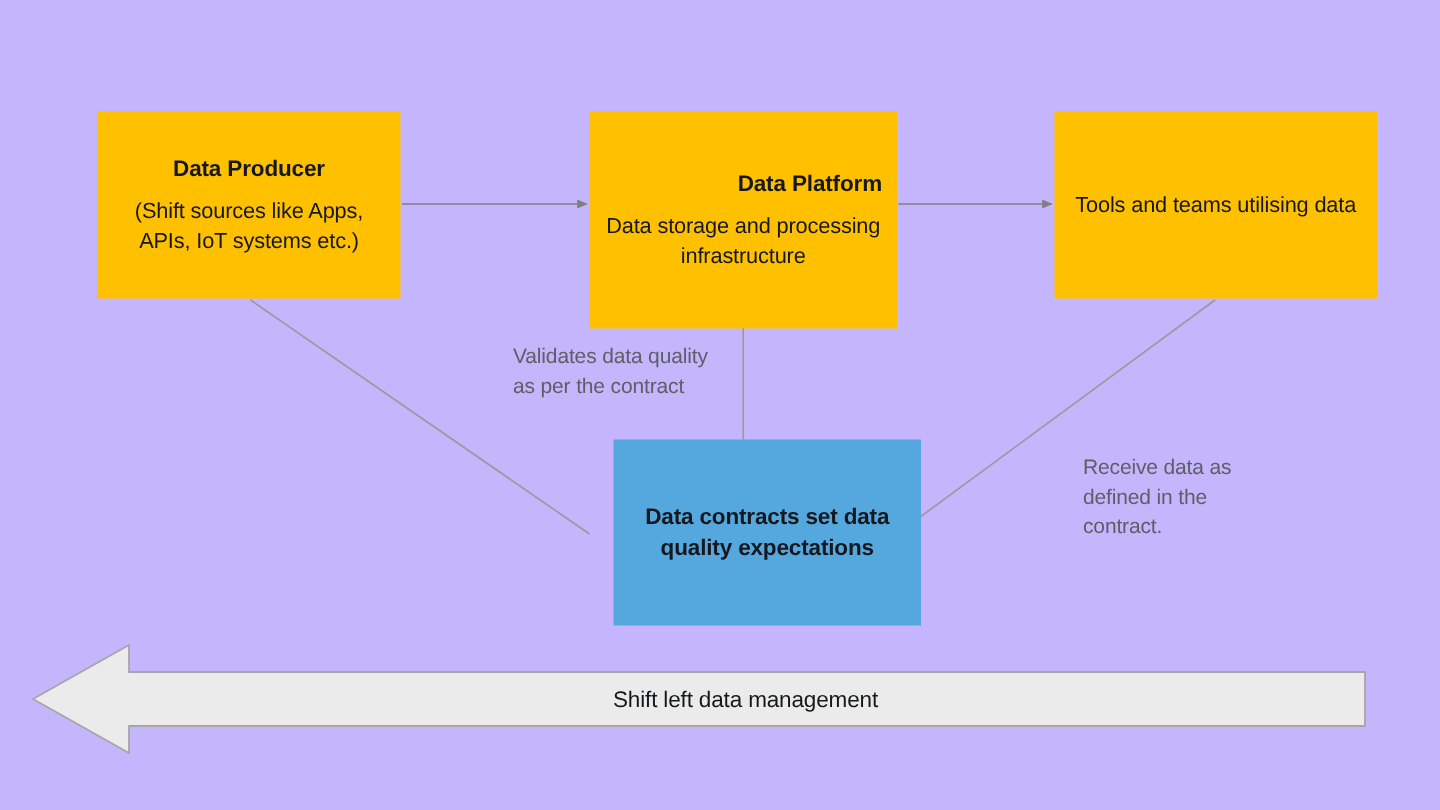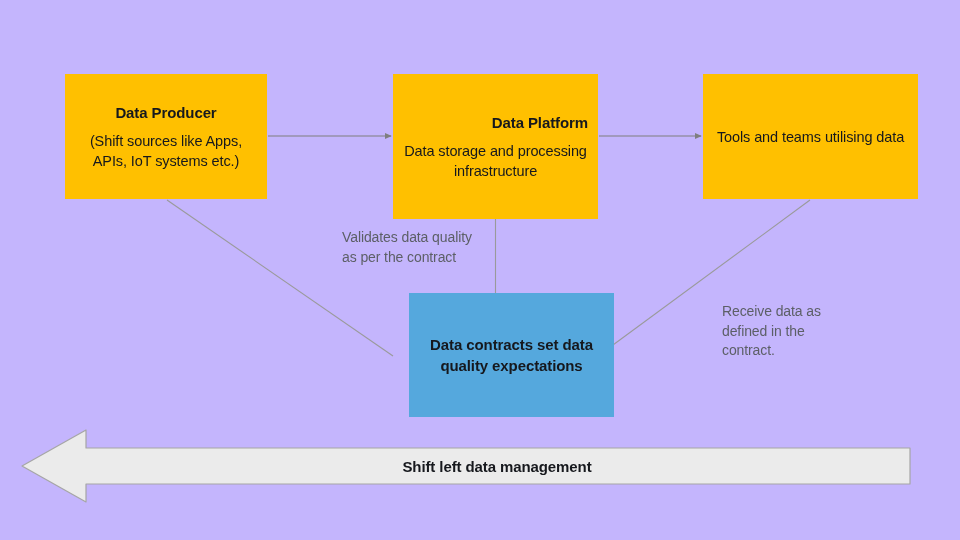"Shift left data management" .banner-label { font-weight: bold -> normal }
